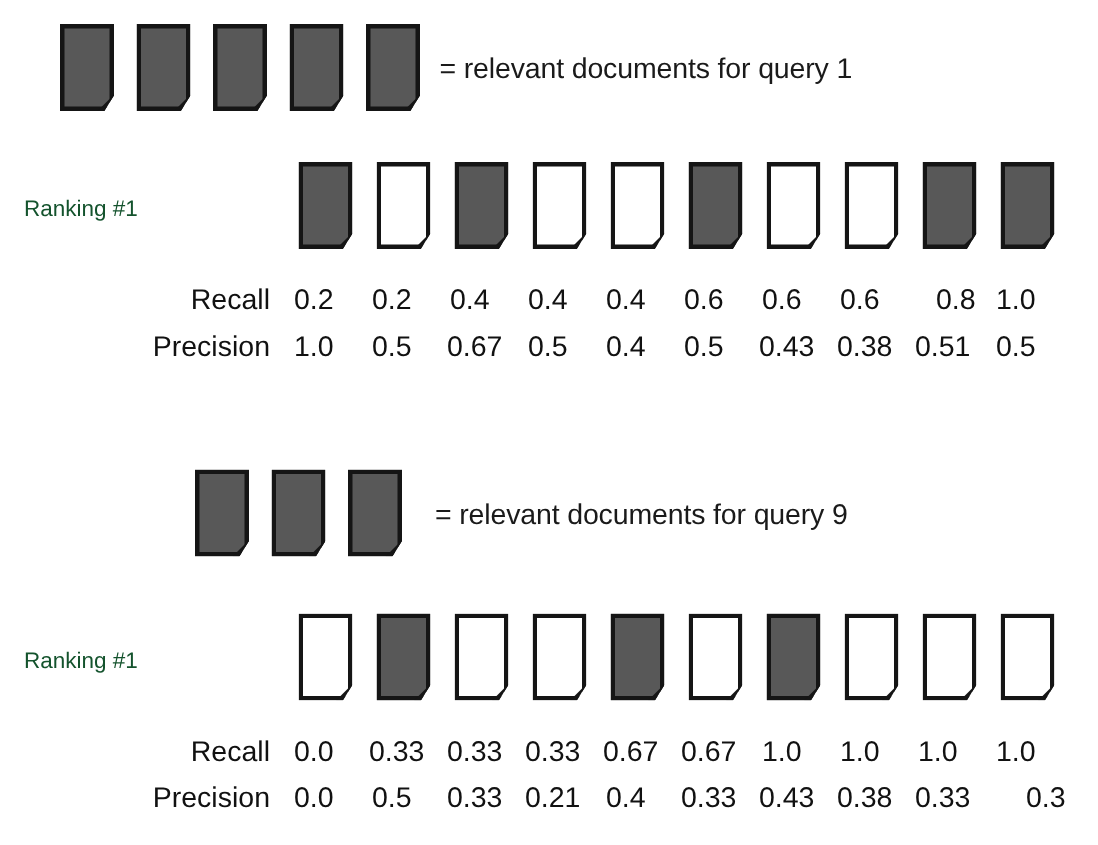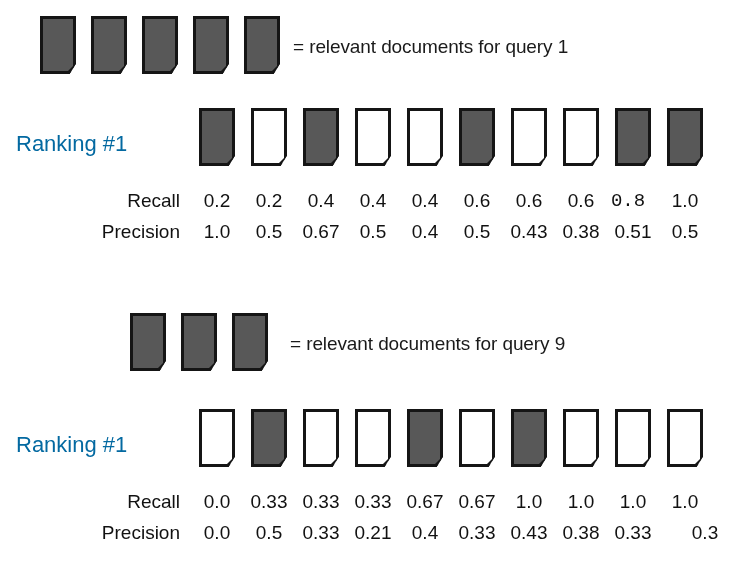"Ranking #1" .ranking-label { color: #0369a1 -> #14532d; font-size: 22px -> 15px }
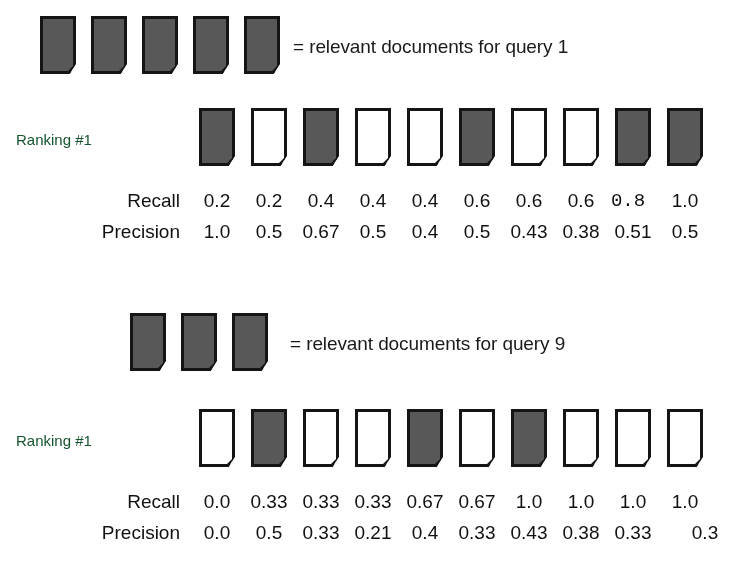"0.2" .metric-val { text-align: center -> left }
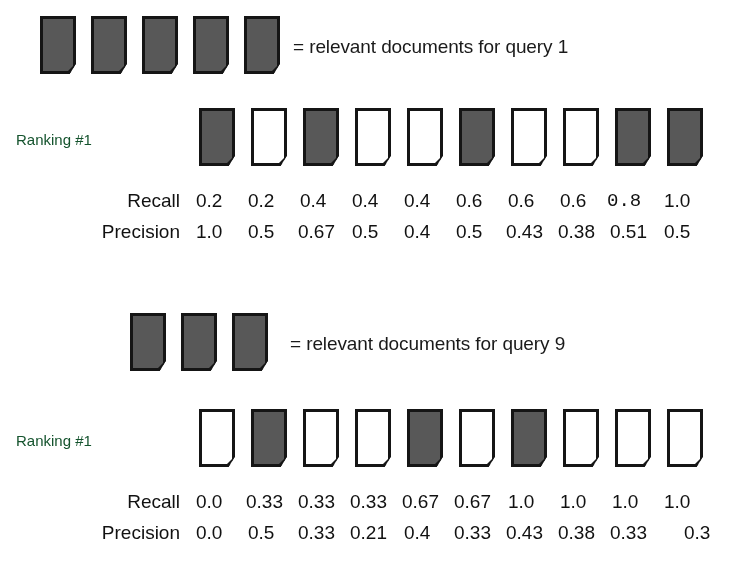"0.8" div.metric-val { font-family: Liberation Mono, monospace -> none; left: 408px -> 425px }
